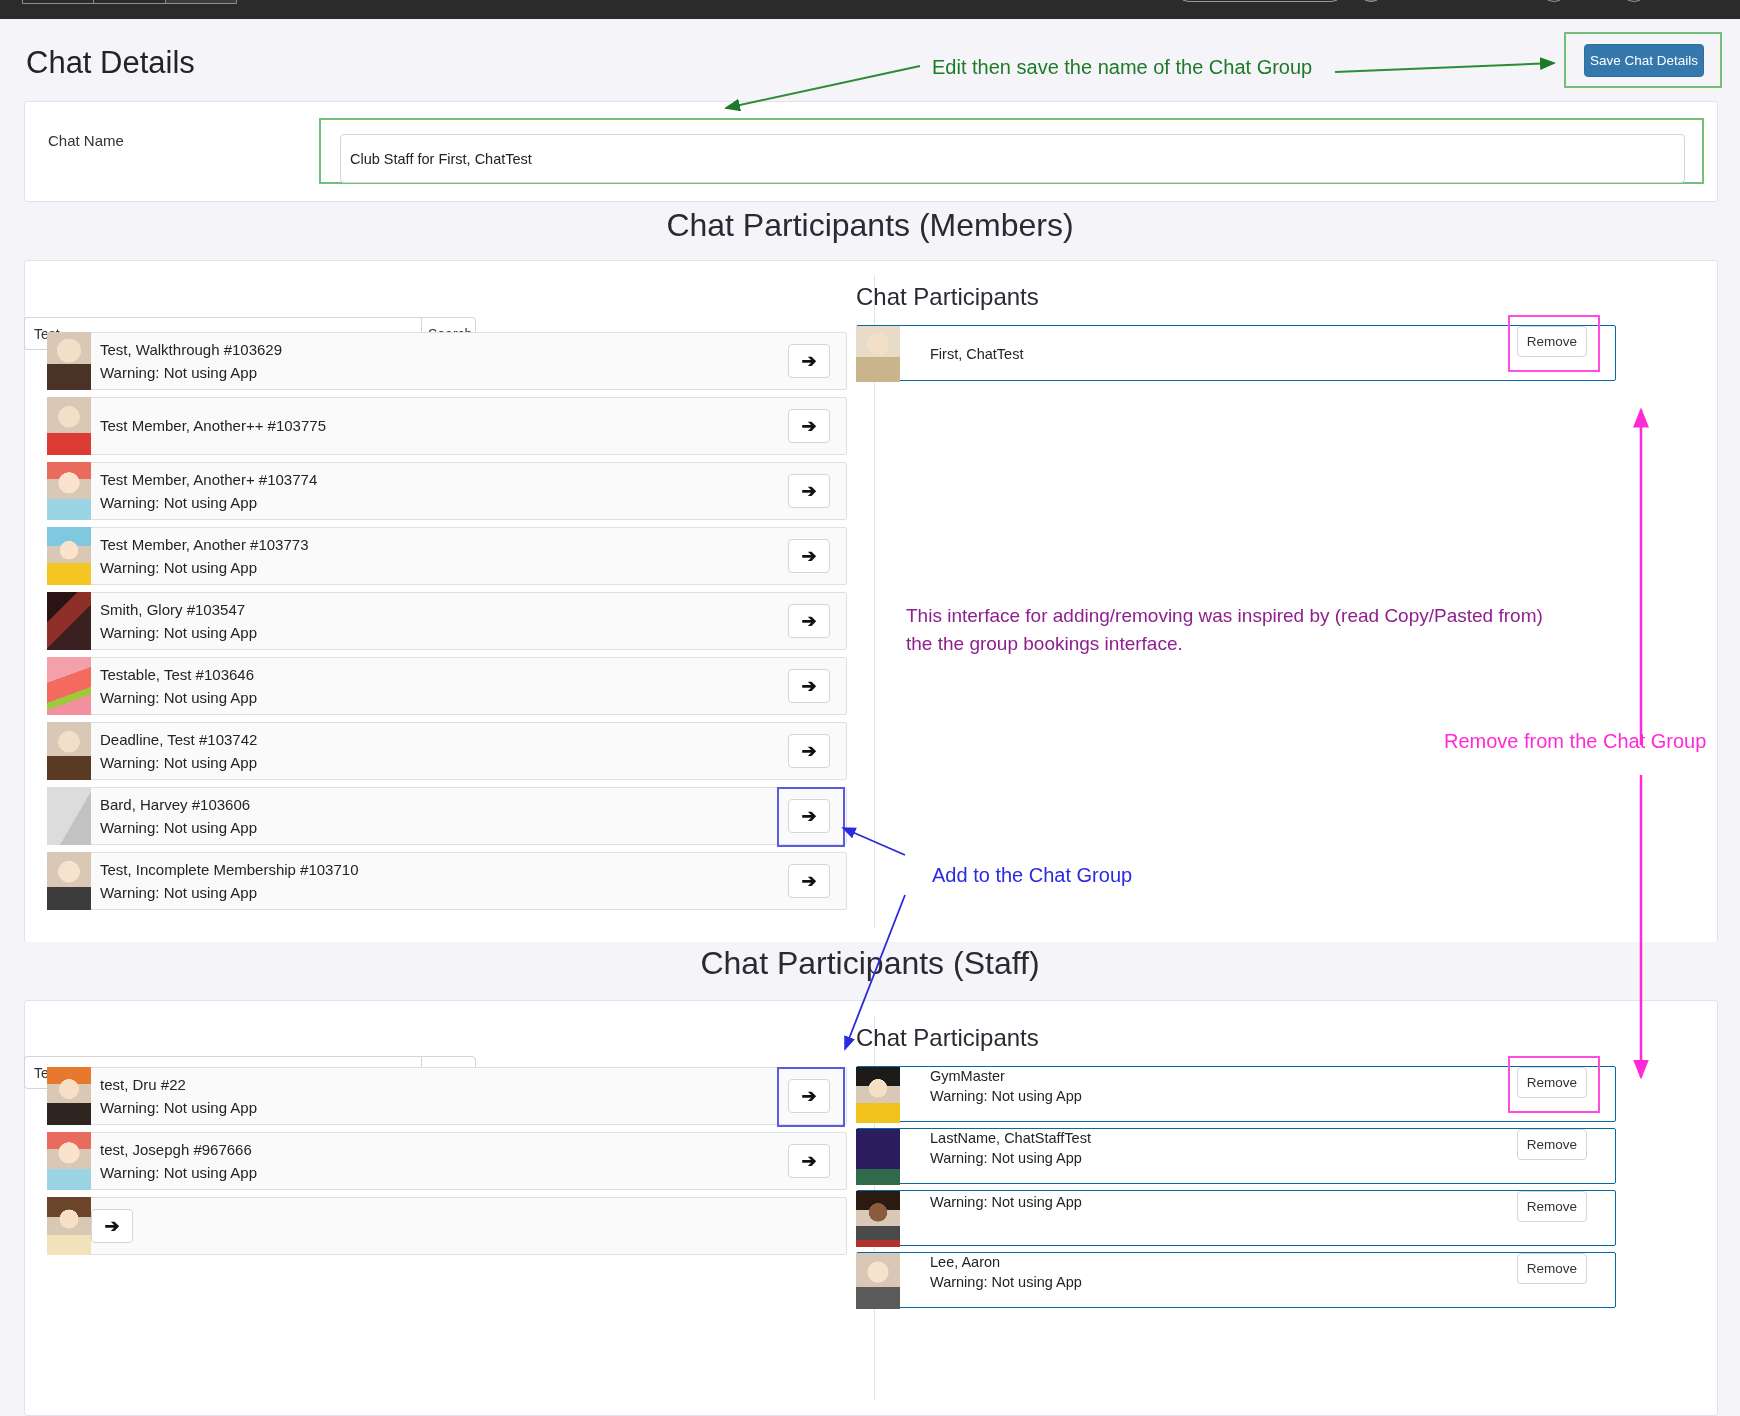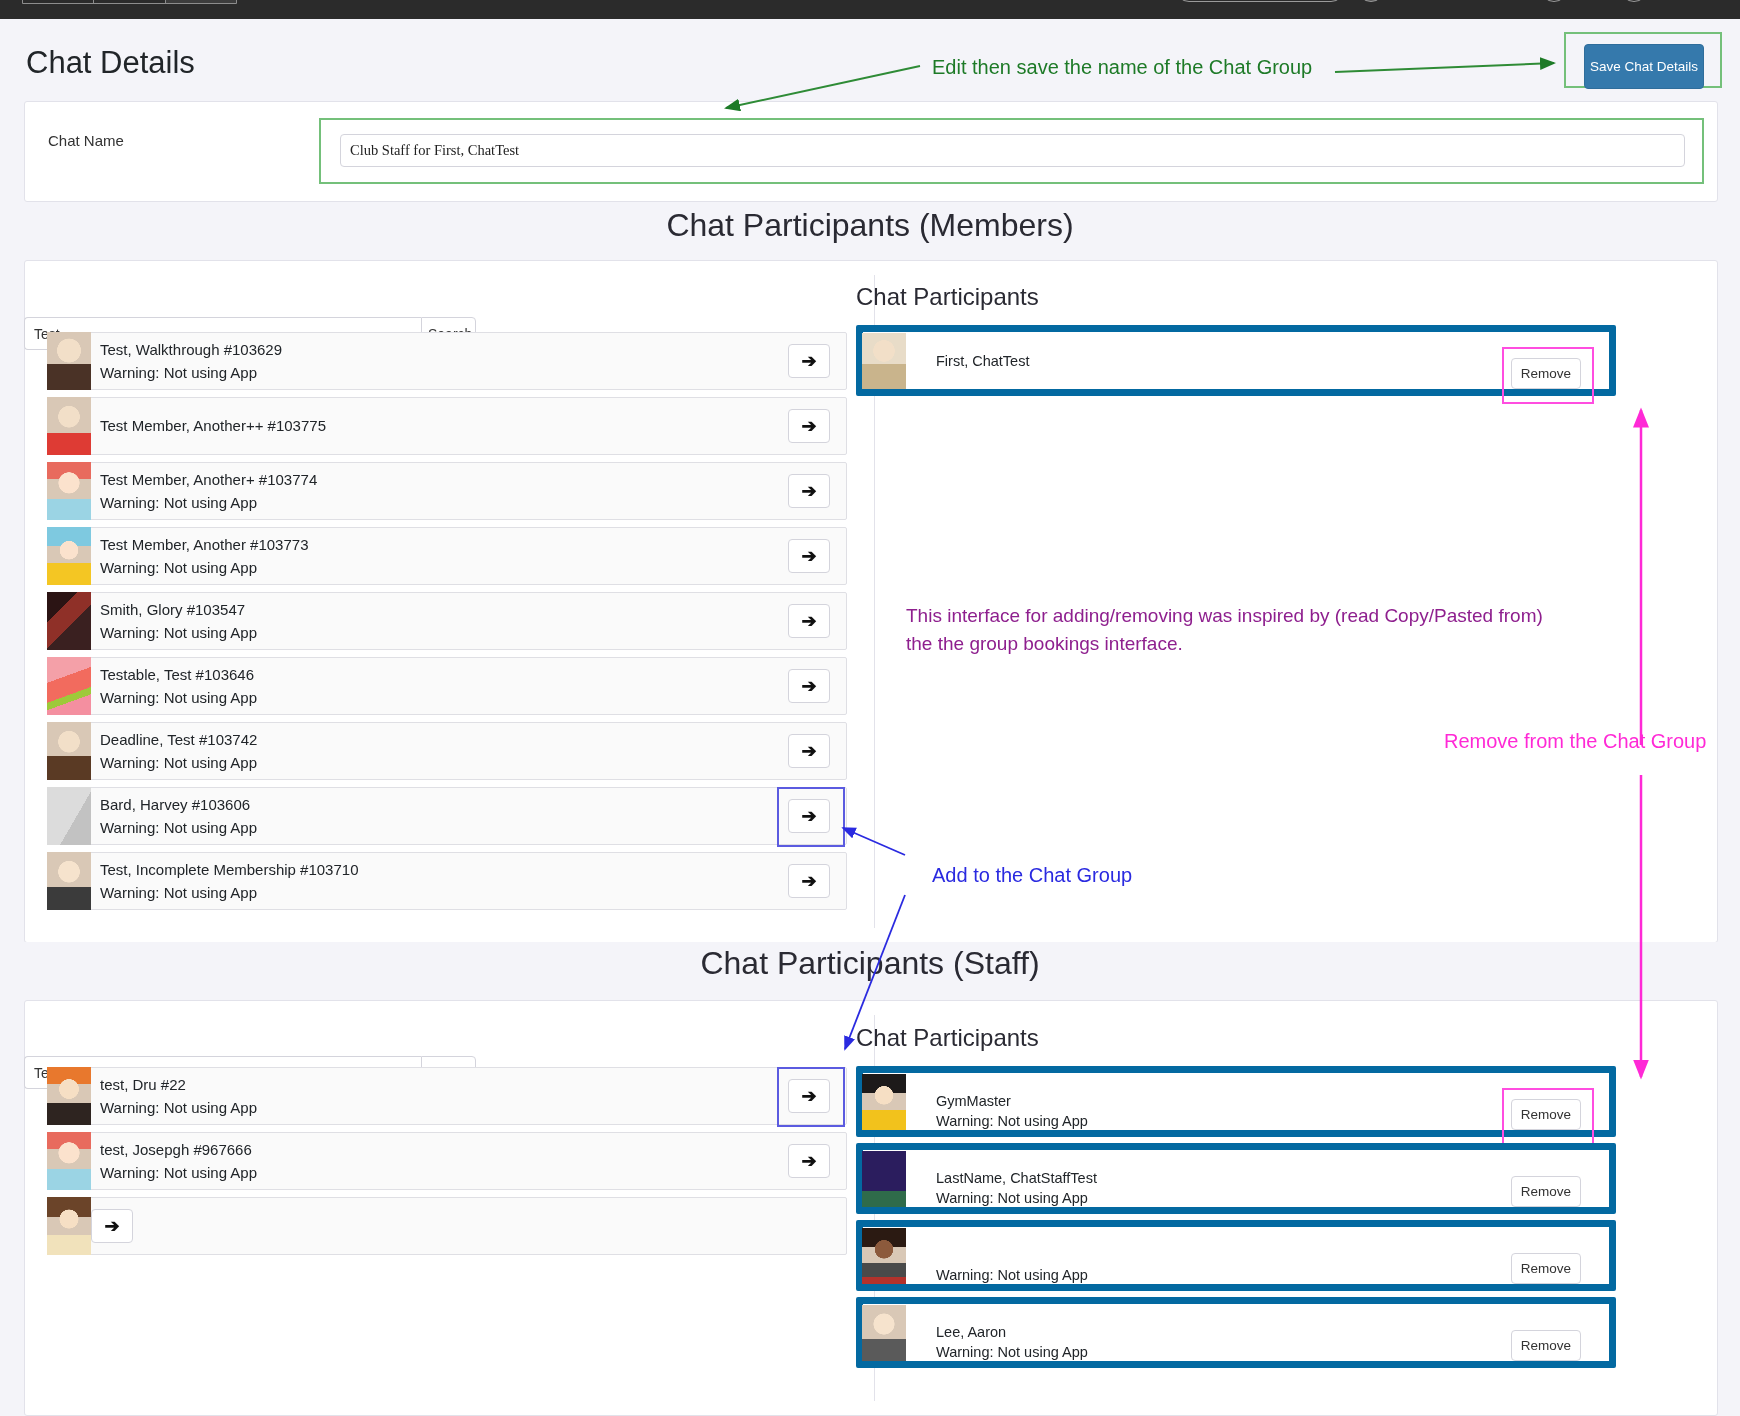"Save Chat Details" .save-btn { height: 45px -> 33px }
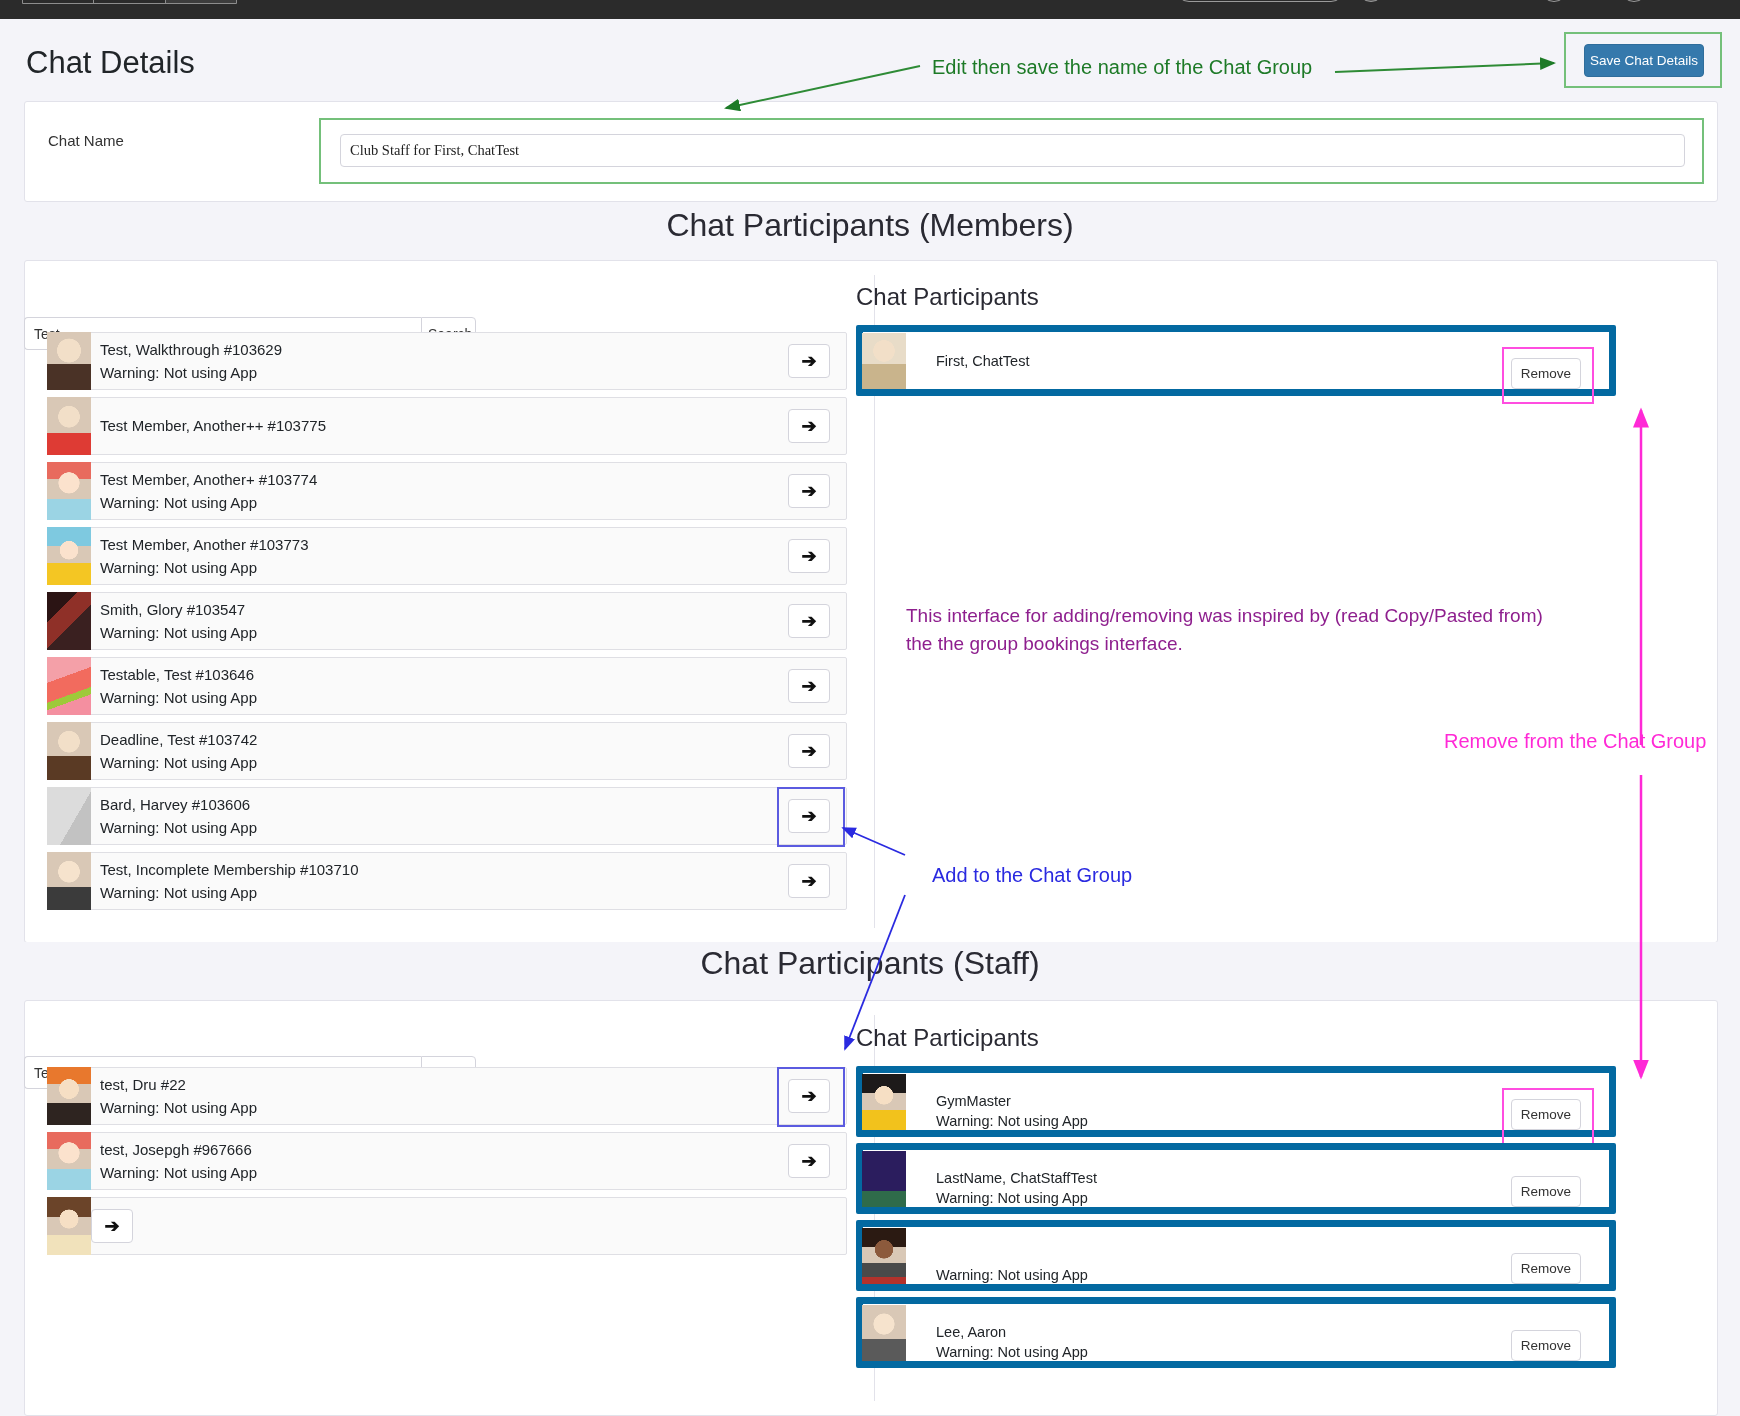"Club Staff for First, ChatTest" .name-input { font-family: Liberation Serif, serif -> Liberation Sans, sans-serif; height: 33px -> 49px }
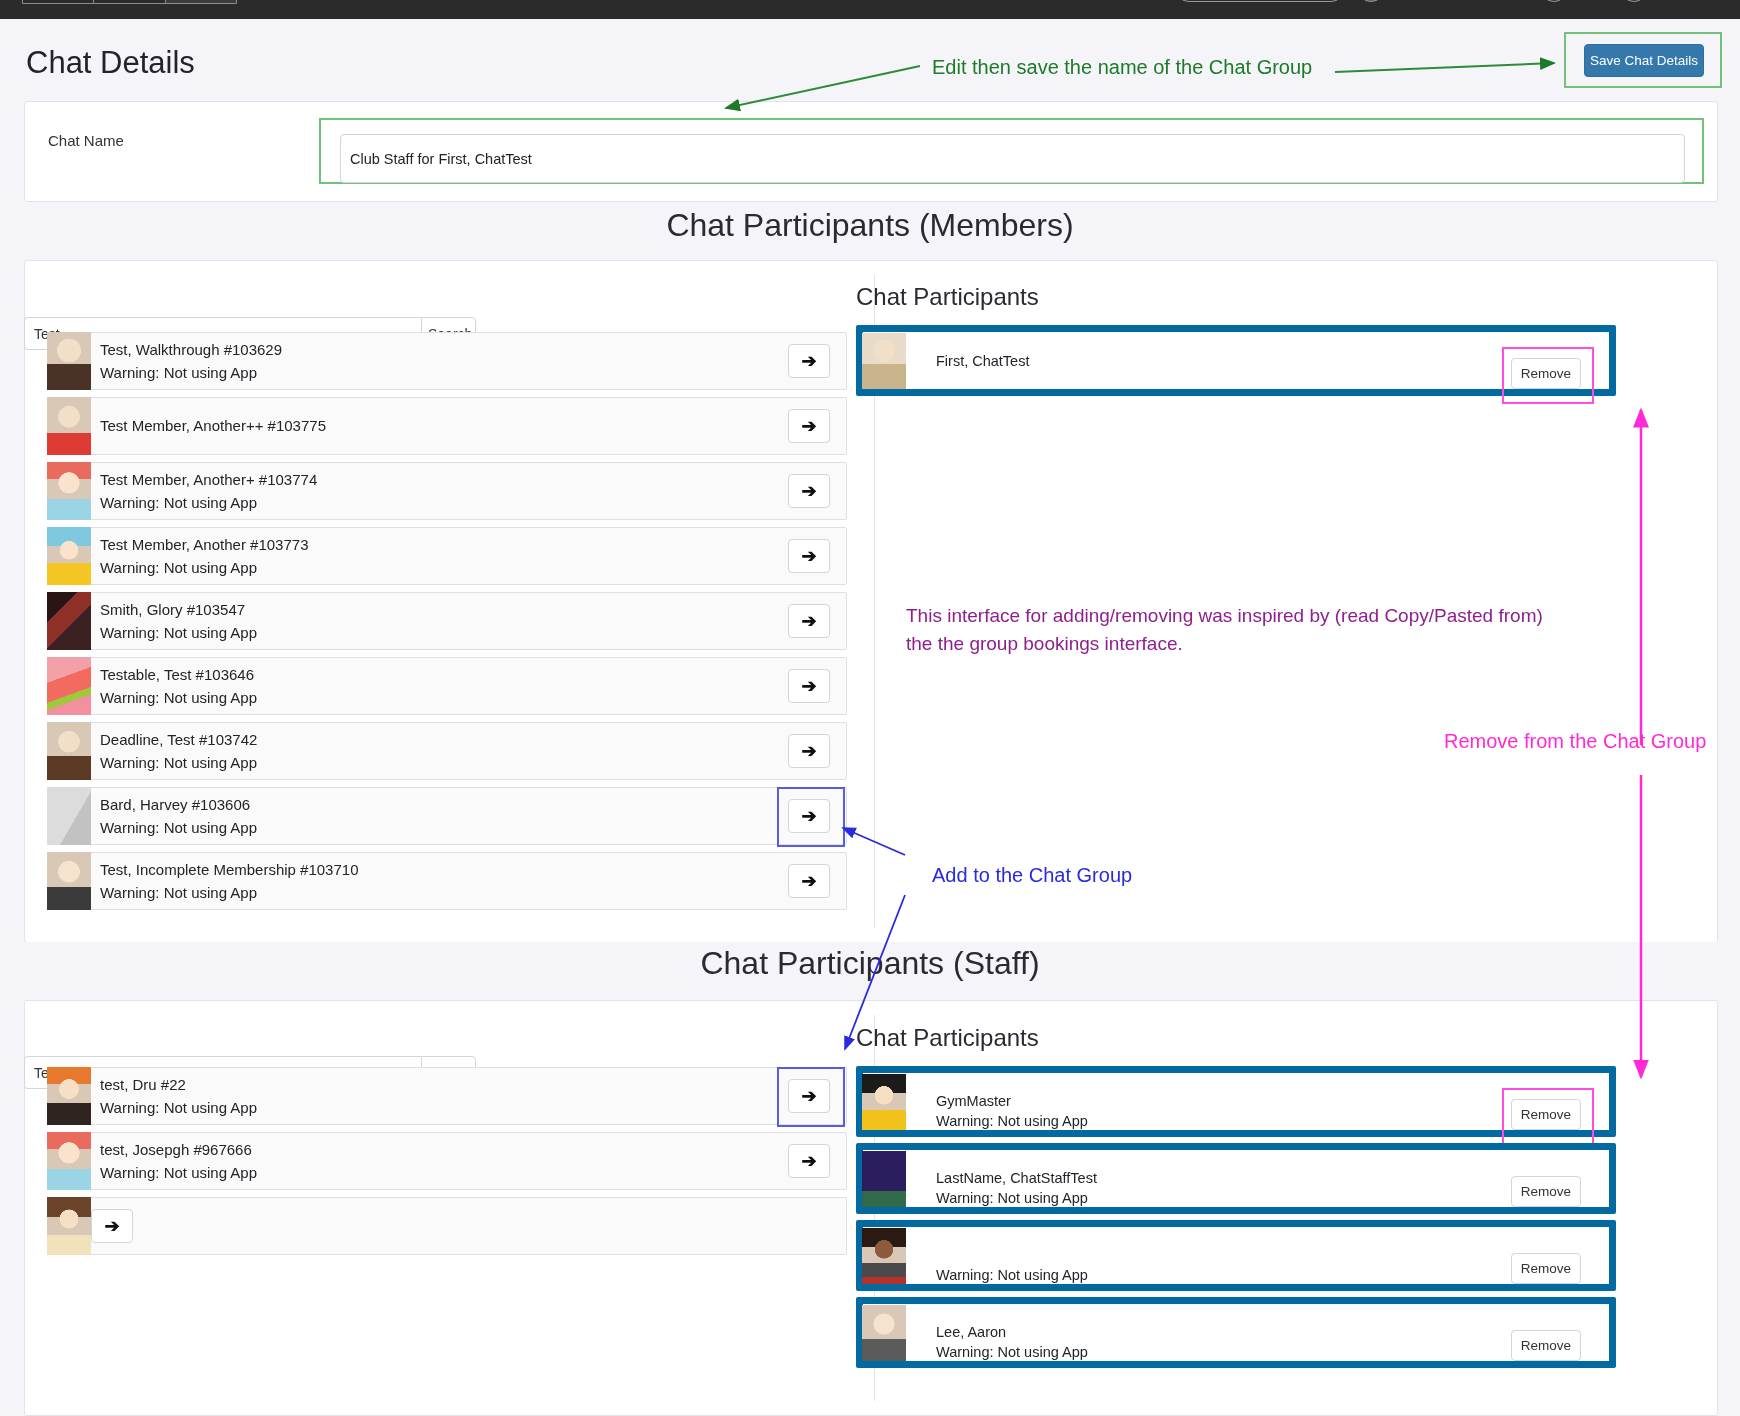"First, ChatTest" .crow { align-items: flex-end -> flex-start; border: 7px solid #0369a1 -> 1px solid #0369a1; height: 71px -> 56px }
